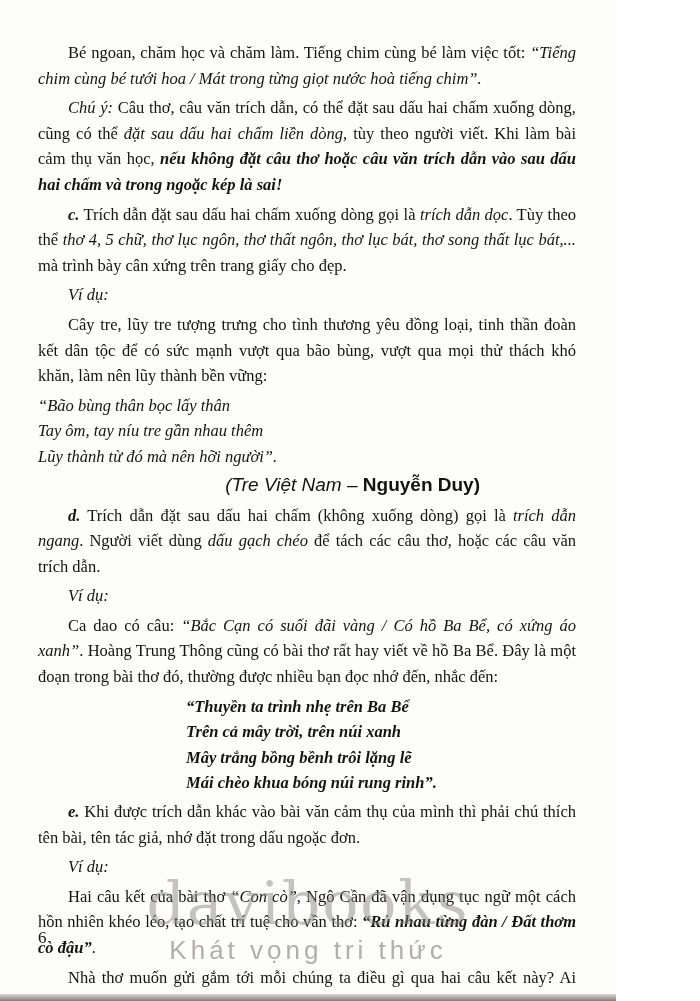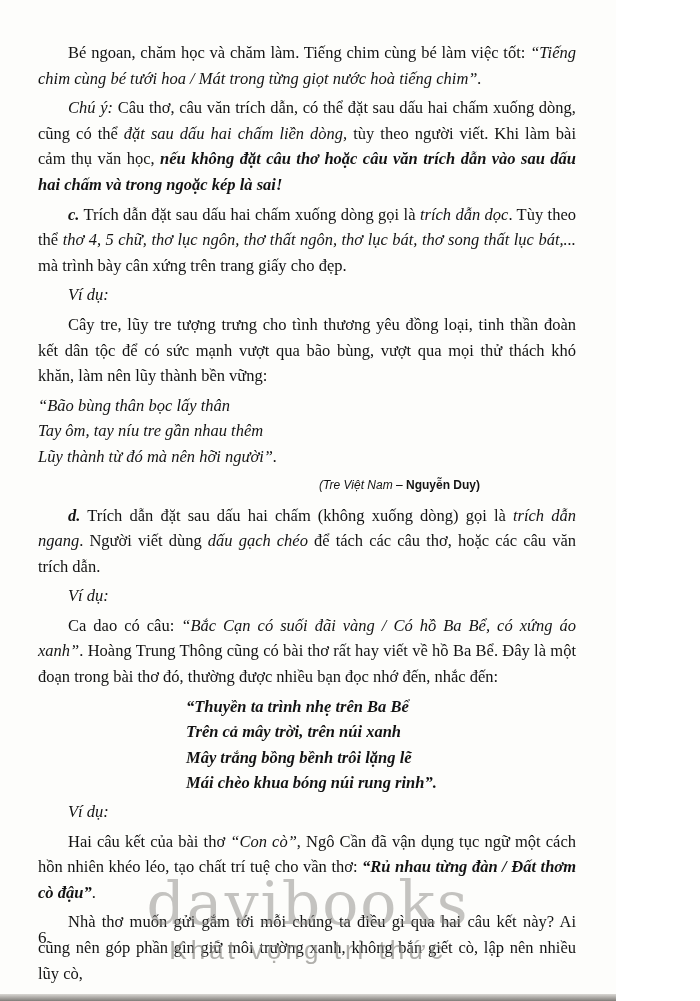"(Tre Việt Nam – Nguyễn" .attribution { font-size: 12px -> 19px }
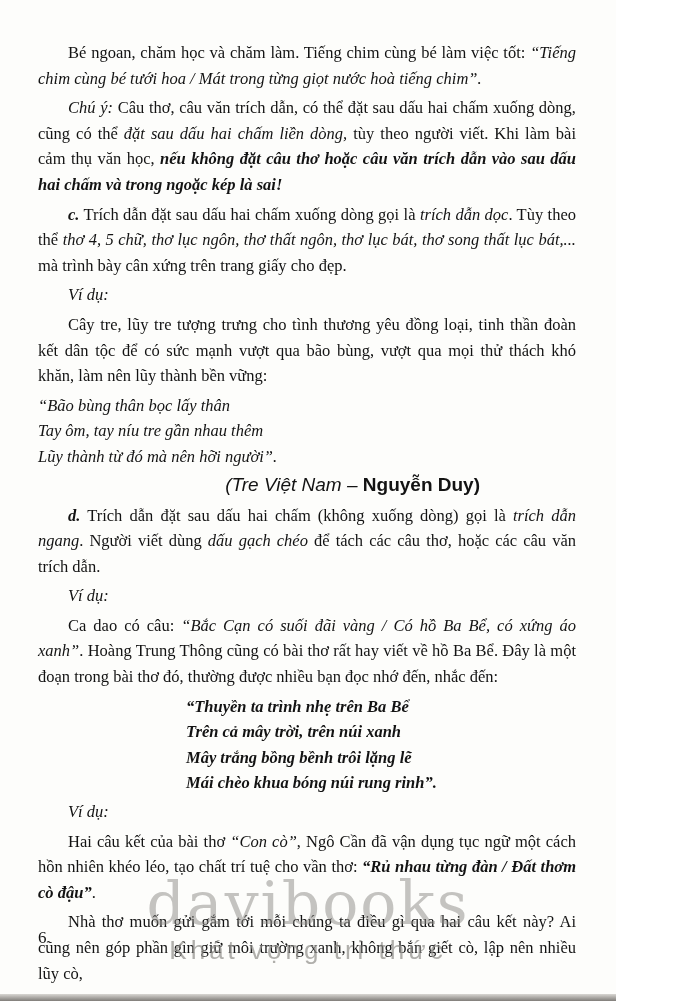"e. Khi được trích dẫn" p.para { html: none -> <p><span>e.</span><span> Khi được trích dẫn khác vào bài văn cảm thụ của mình thì phải chú thích tên bài, tên tác giả, nhớ đặt trong dấu ngoặc đơn.</span></p> }
